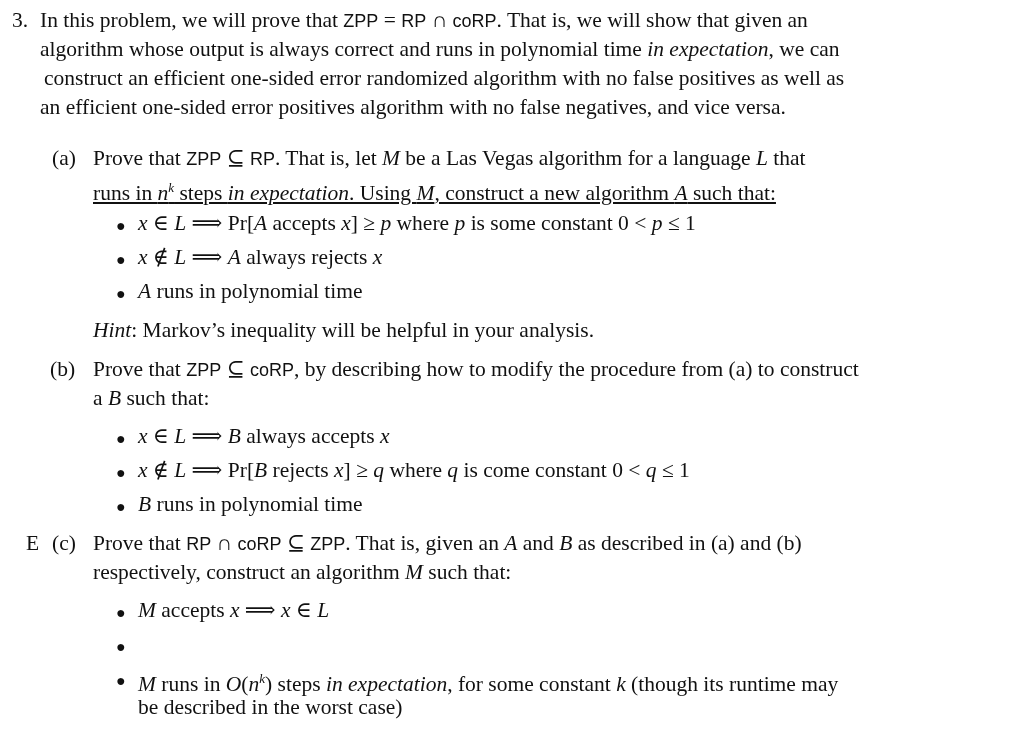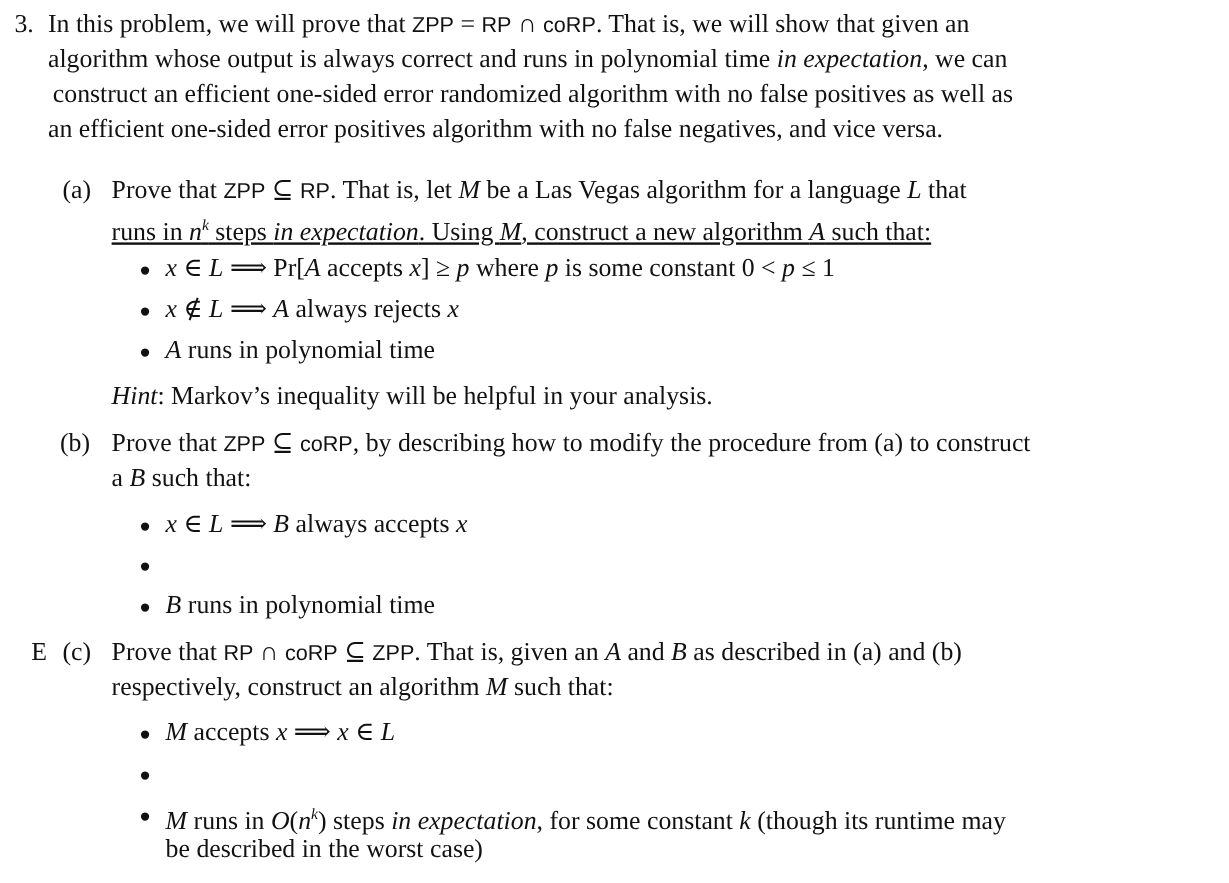"x ∉ L ⟹ Pr[B" div.line { html: none -> <div><span>x</span> ∉ <span>L</span> ⟹ Pr[<span>B</span> rejects <span>x</span>] ≥ <span>q</span> where <span>q</span> is come constant 0 &lt; <span>q</span> ≤ 1</div> }
